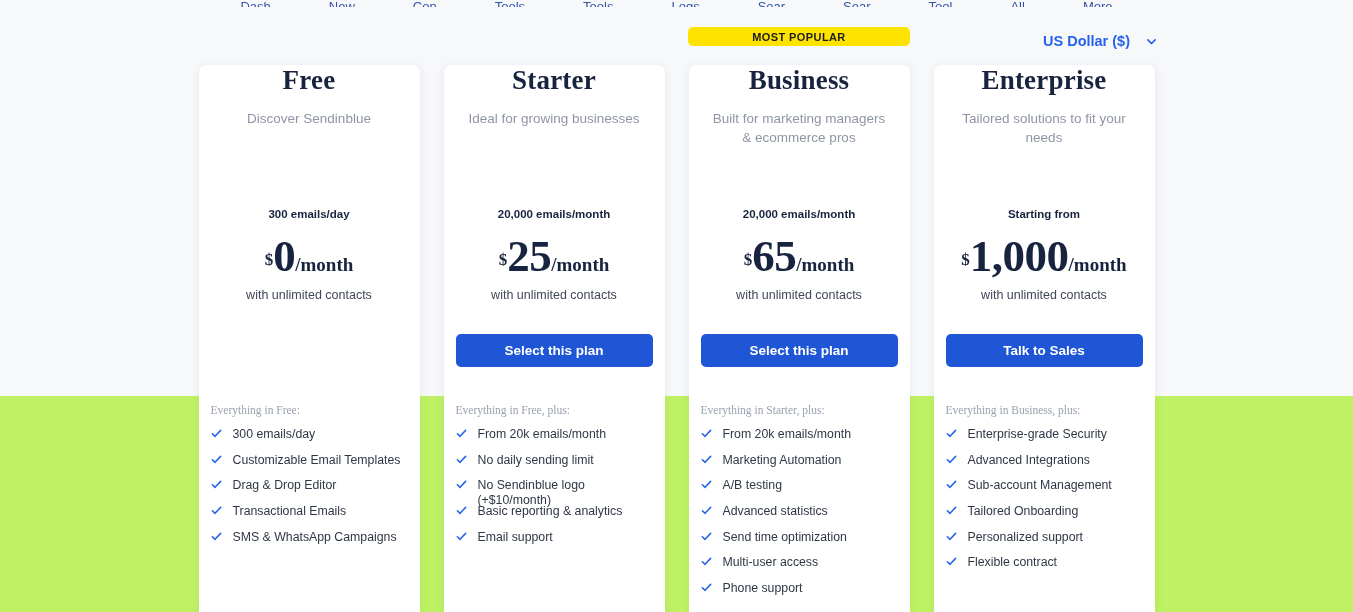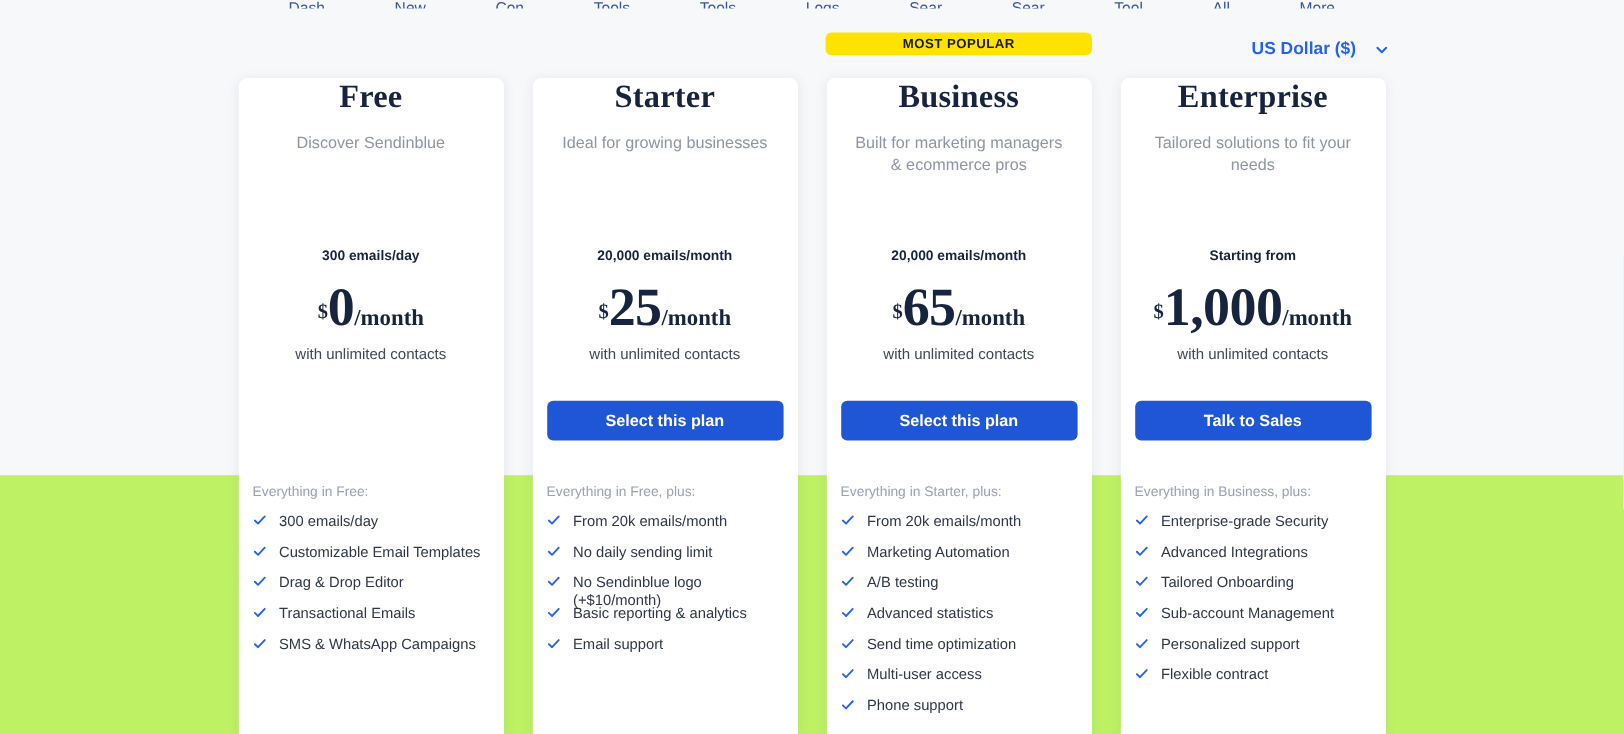"Everything in Free:" .feat-head { font-family: none -> Liberation Serif, serif }
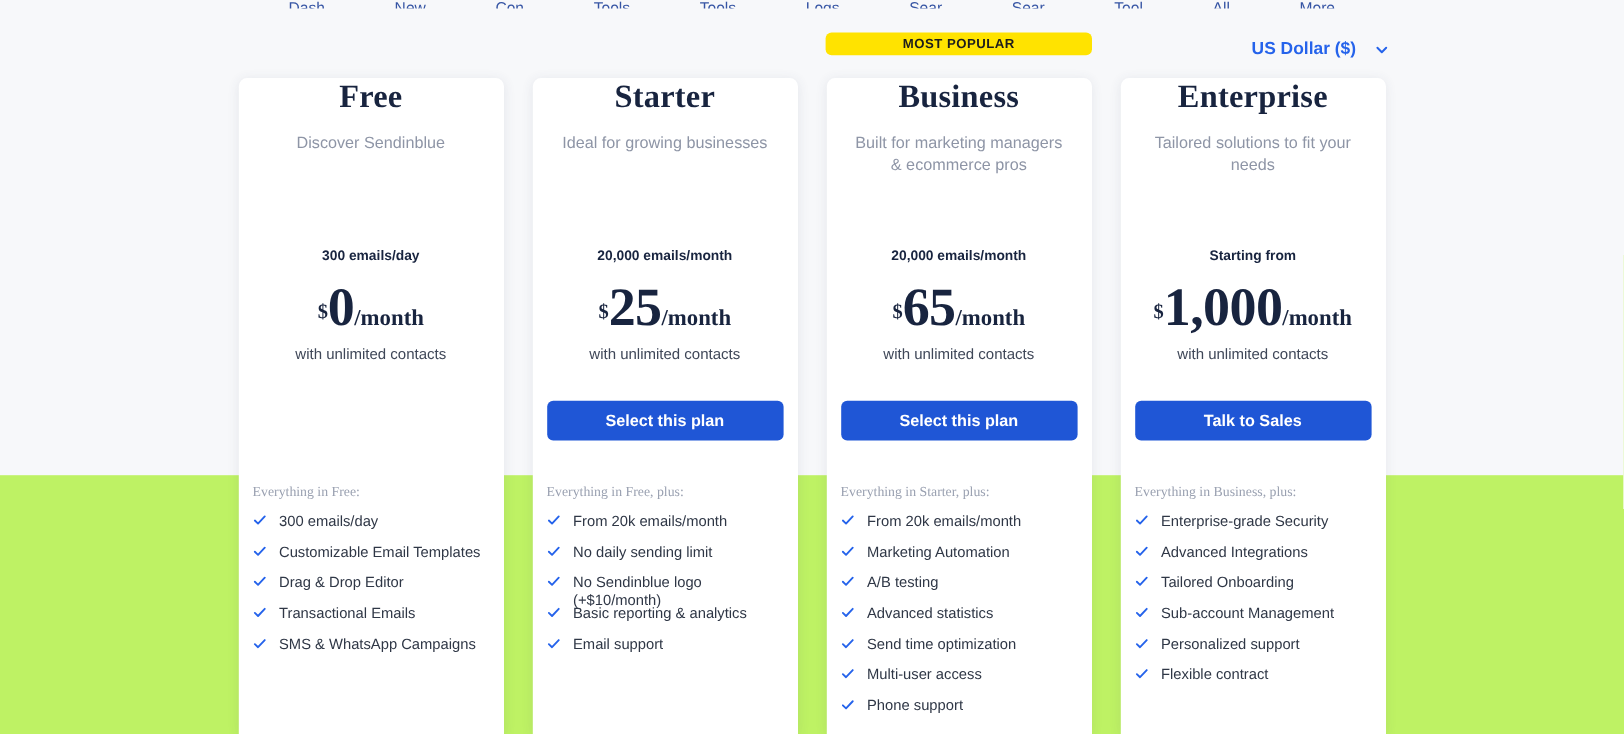"Tailored Onboarding" li { order: before "Sub-account Management" -> after "Sub-account Management" }
